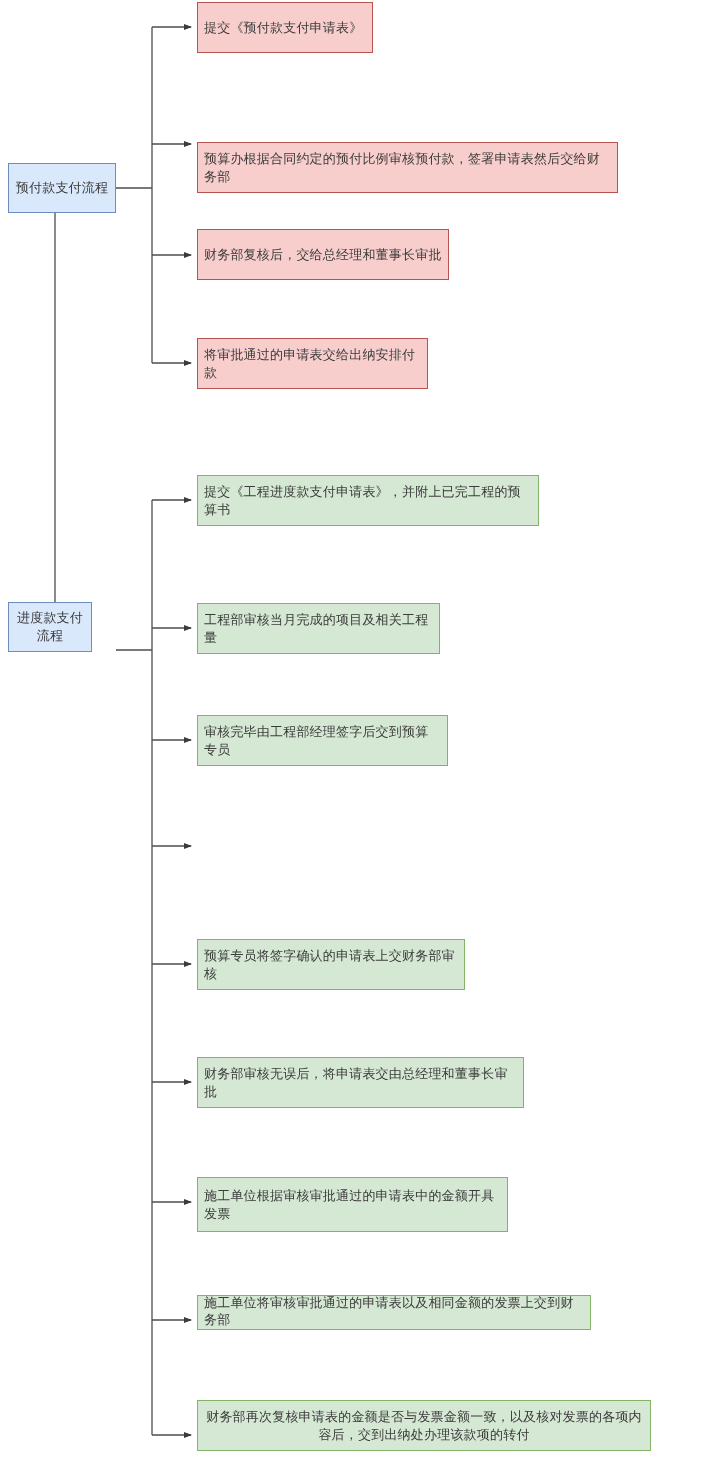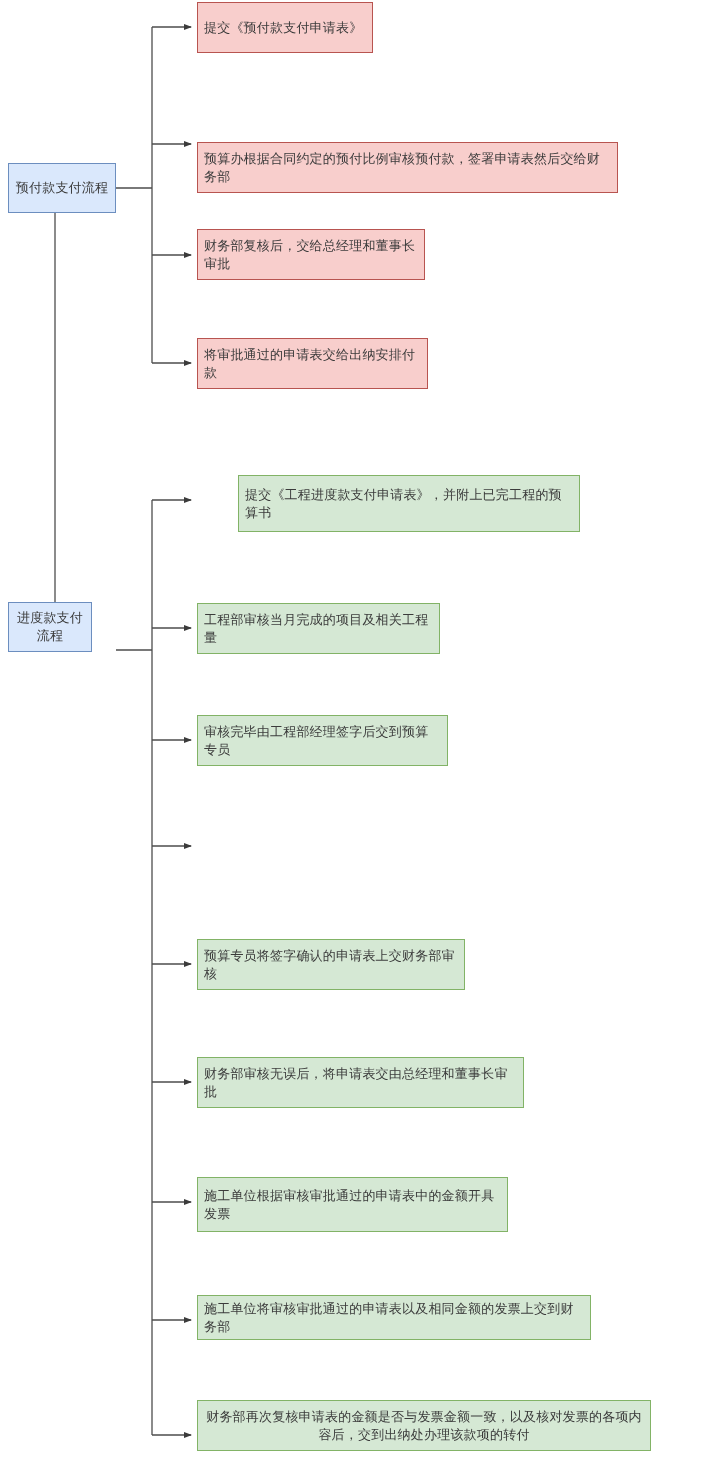"财务部复核后，交给总经理和董事长审批" div.node { width: 228px -> 252px }
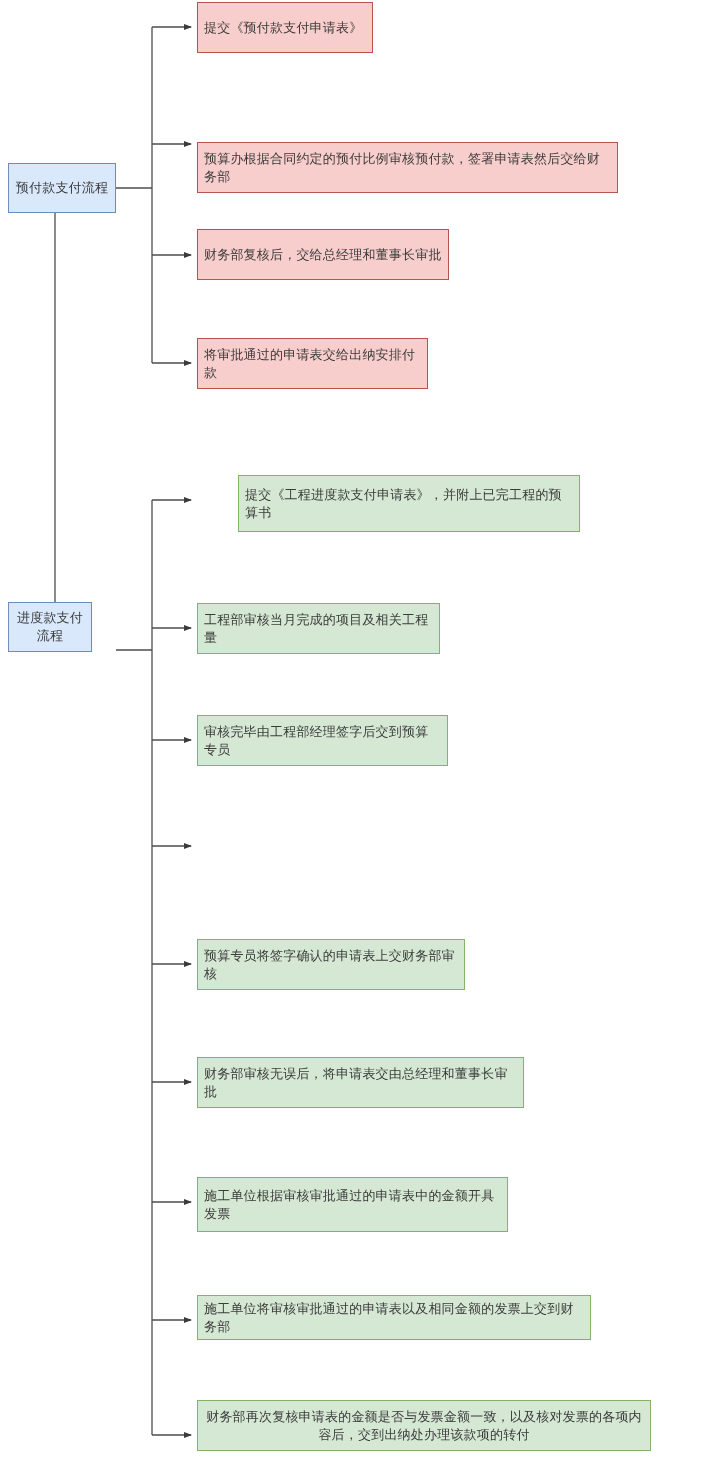"提交《工程进度款支付申请表》，并附上已完工程的预算书" div.node { height: 57px -> 51px; margin-left: 41px -> none }
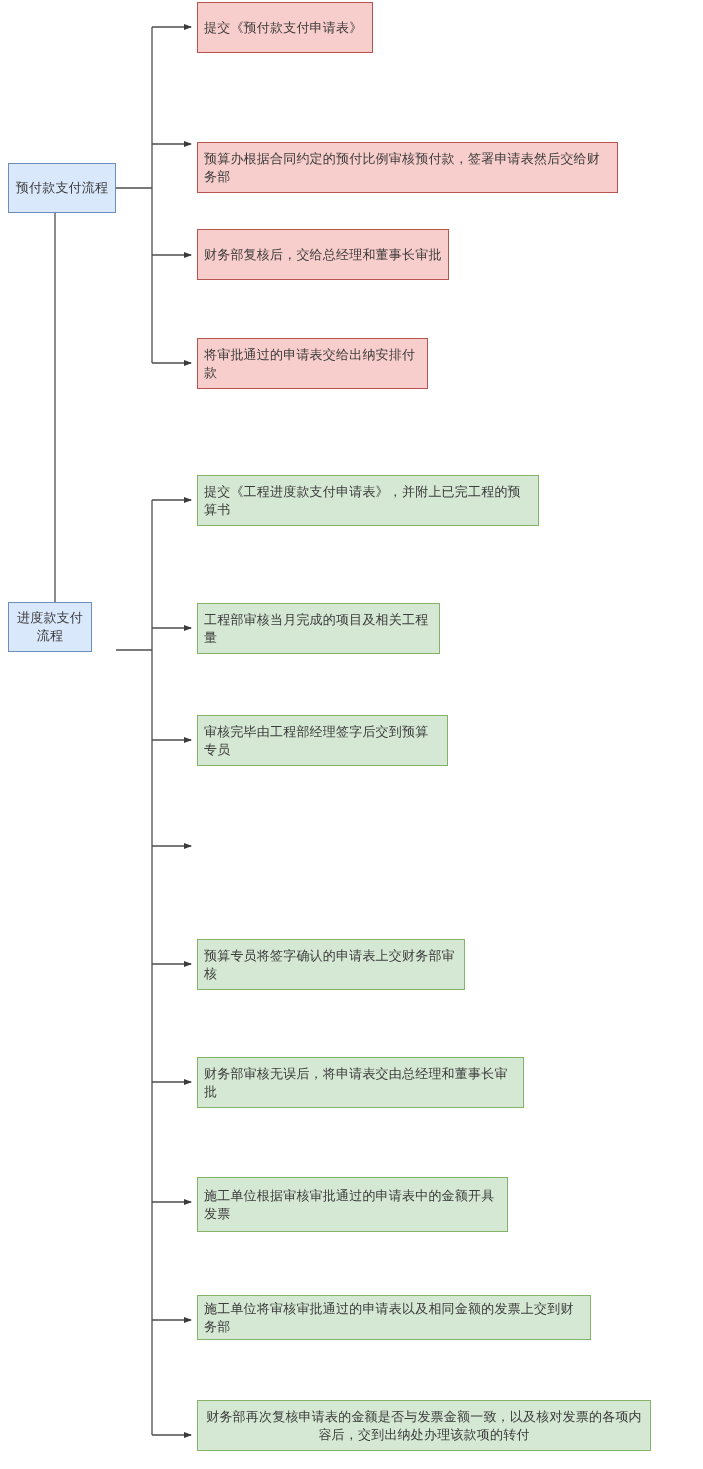"施工单位将审核审批通过的申请表以及相同金额的发票上交到财务部" div.node { align-items: none -> flex-end; height: 45px -> 35px }
